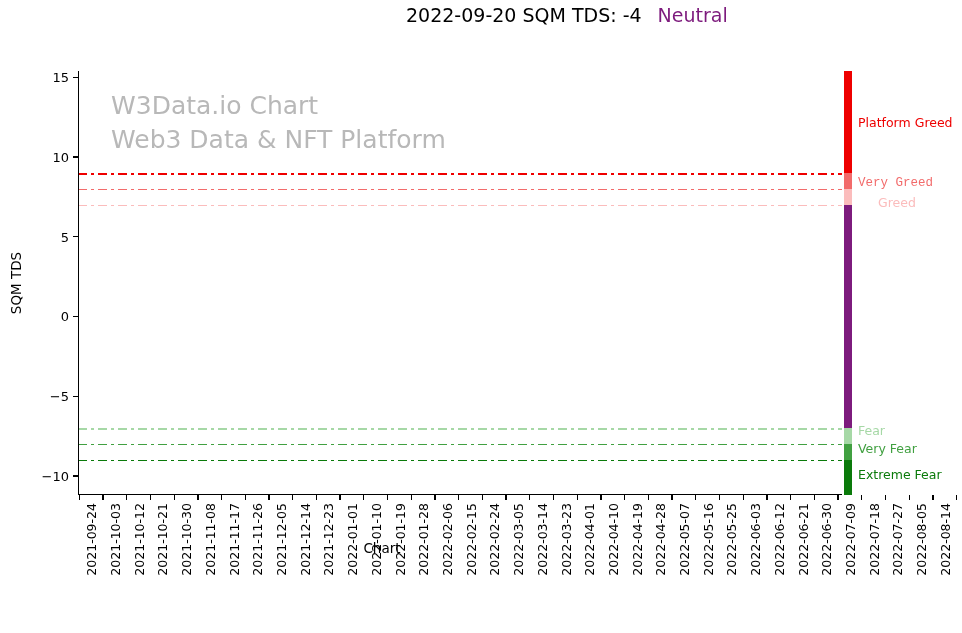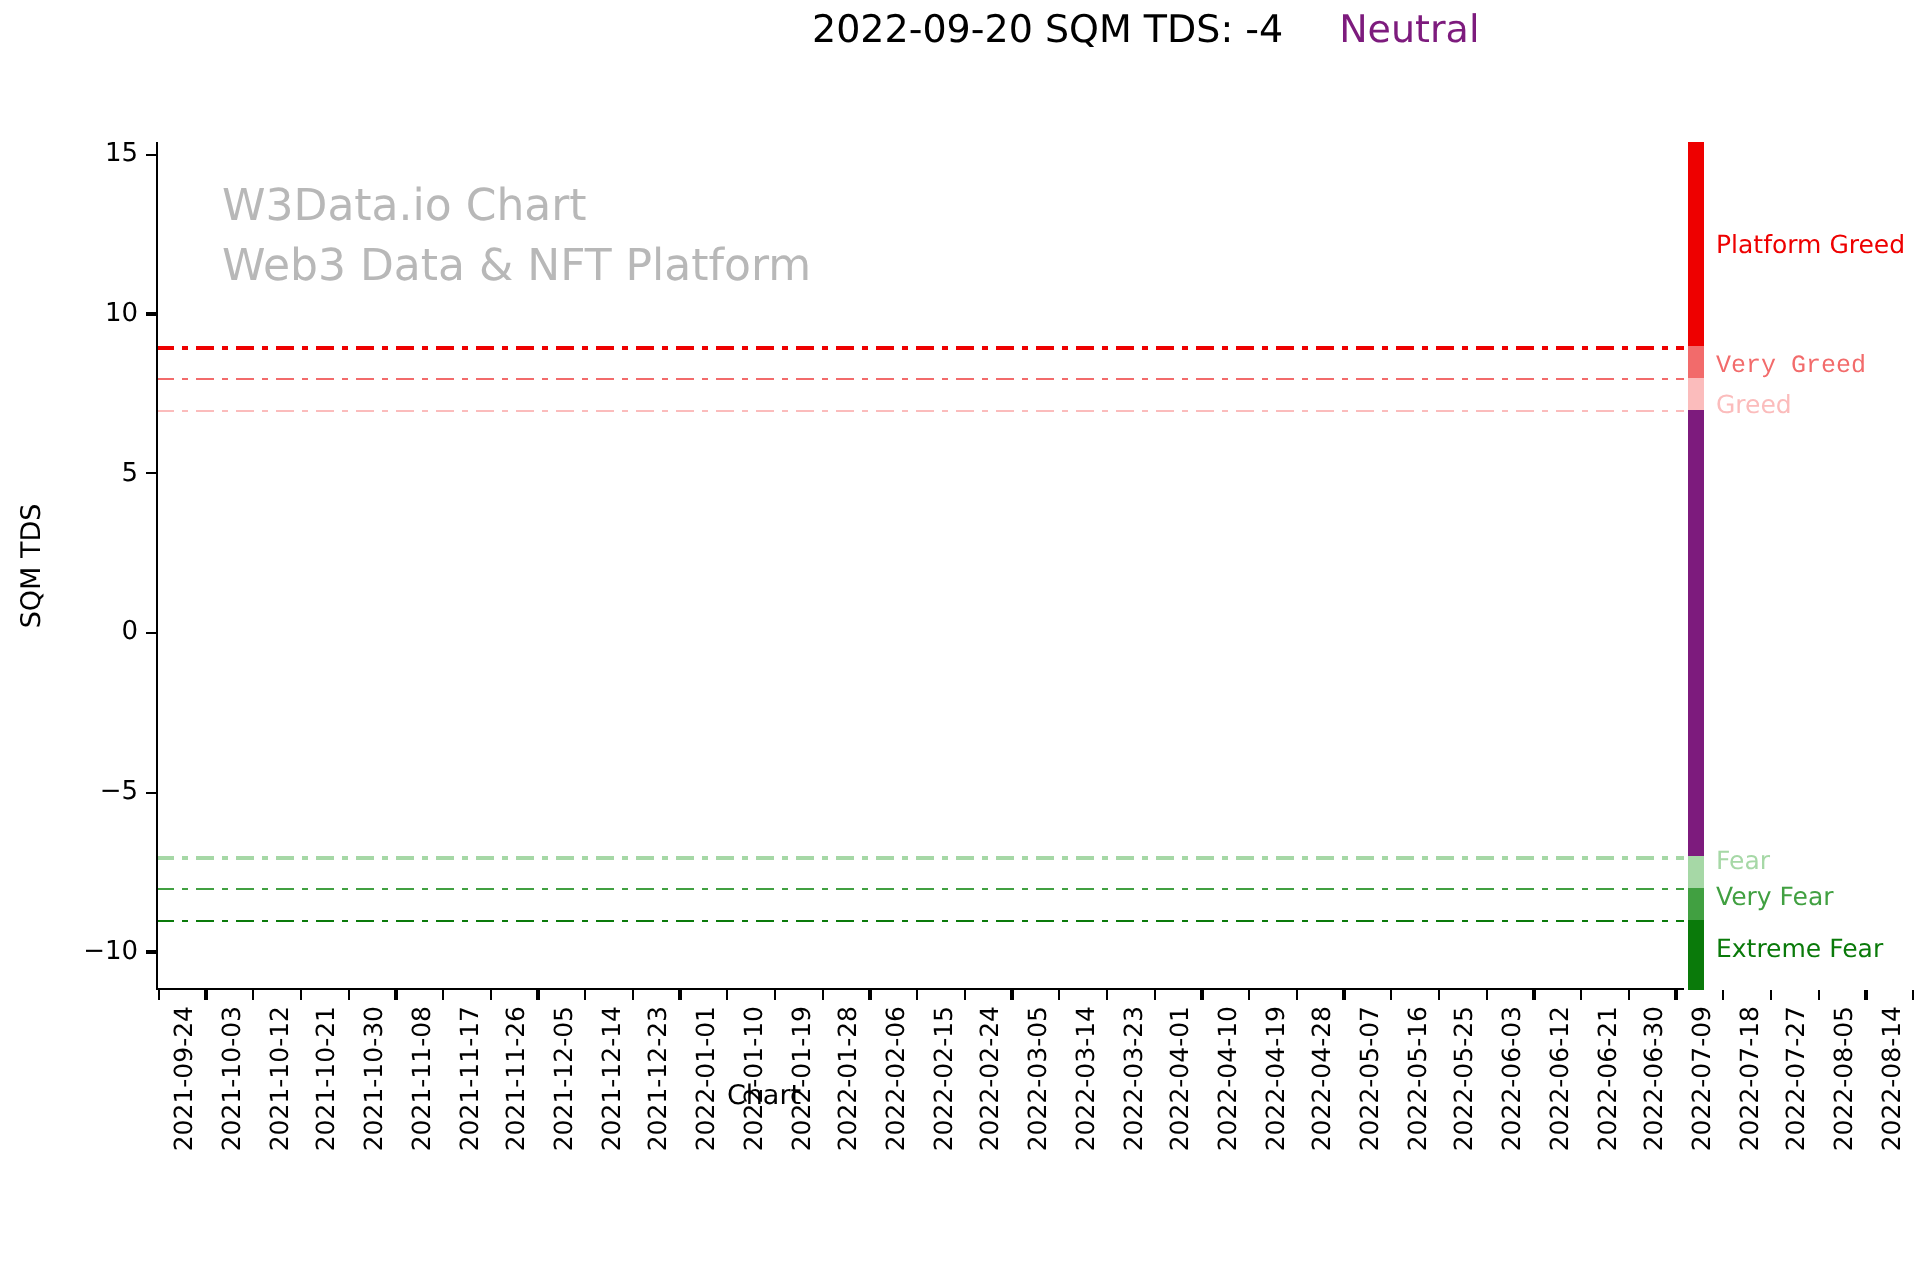"Neutral" #annotation-state { margin-left: 28px -> 16px }
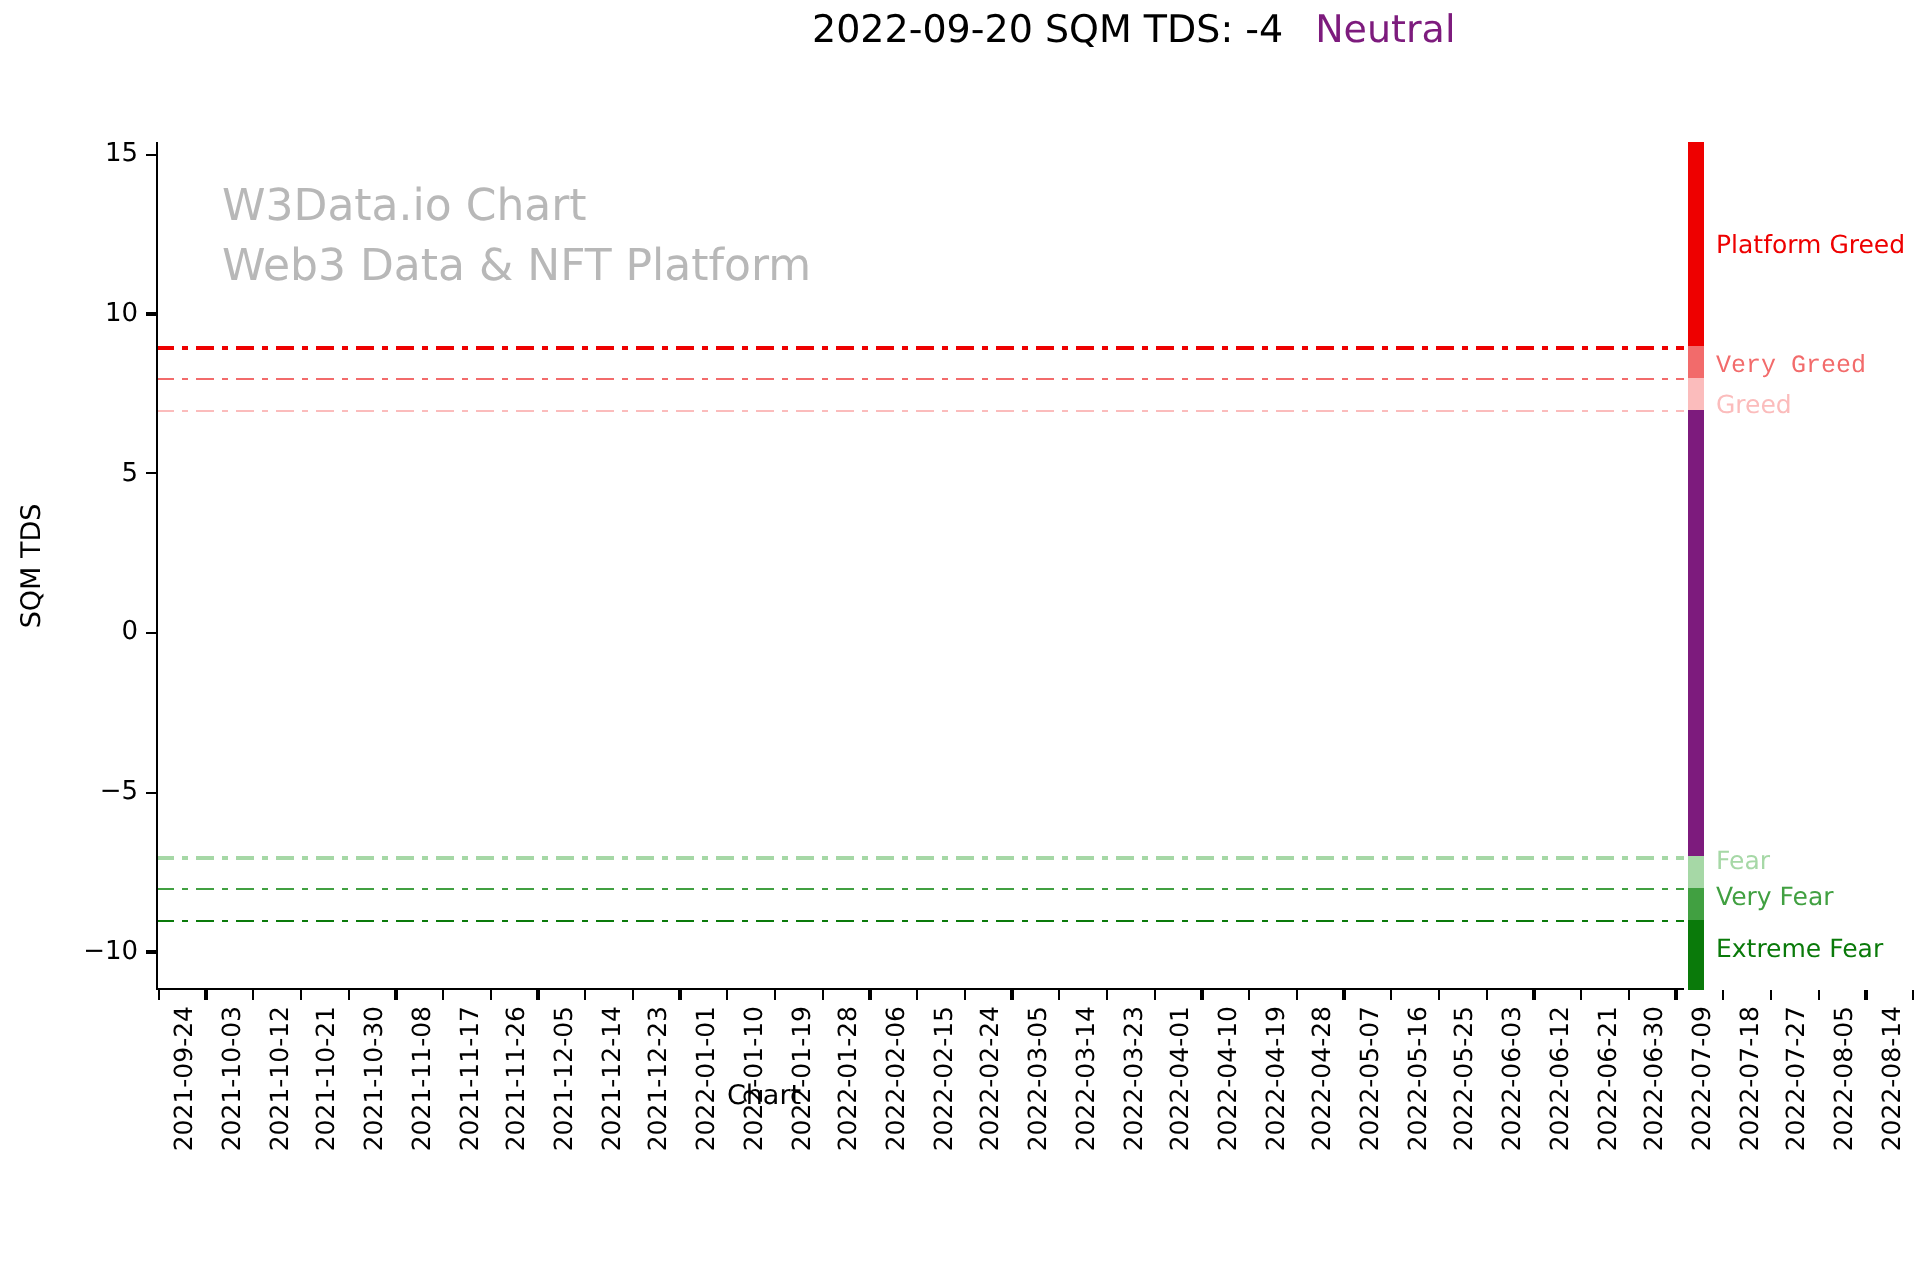"W3Data.io Chart" #watermark { font-size: 22px -> 25px }
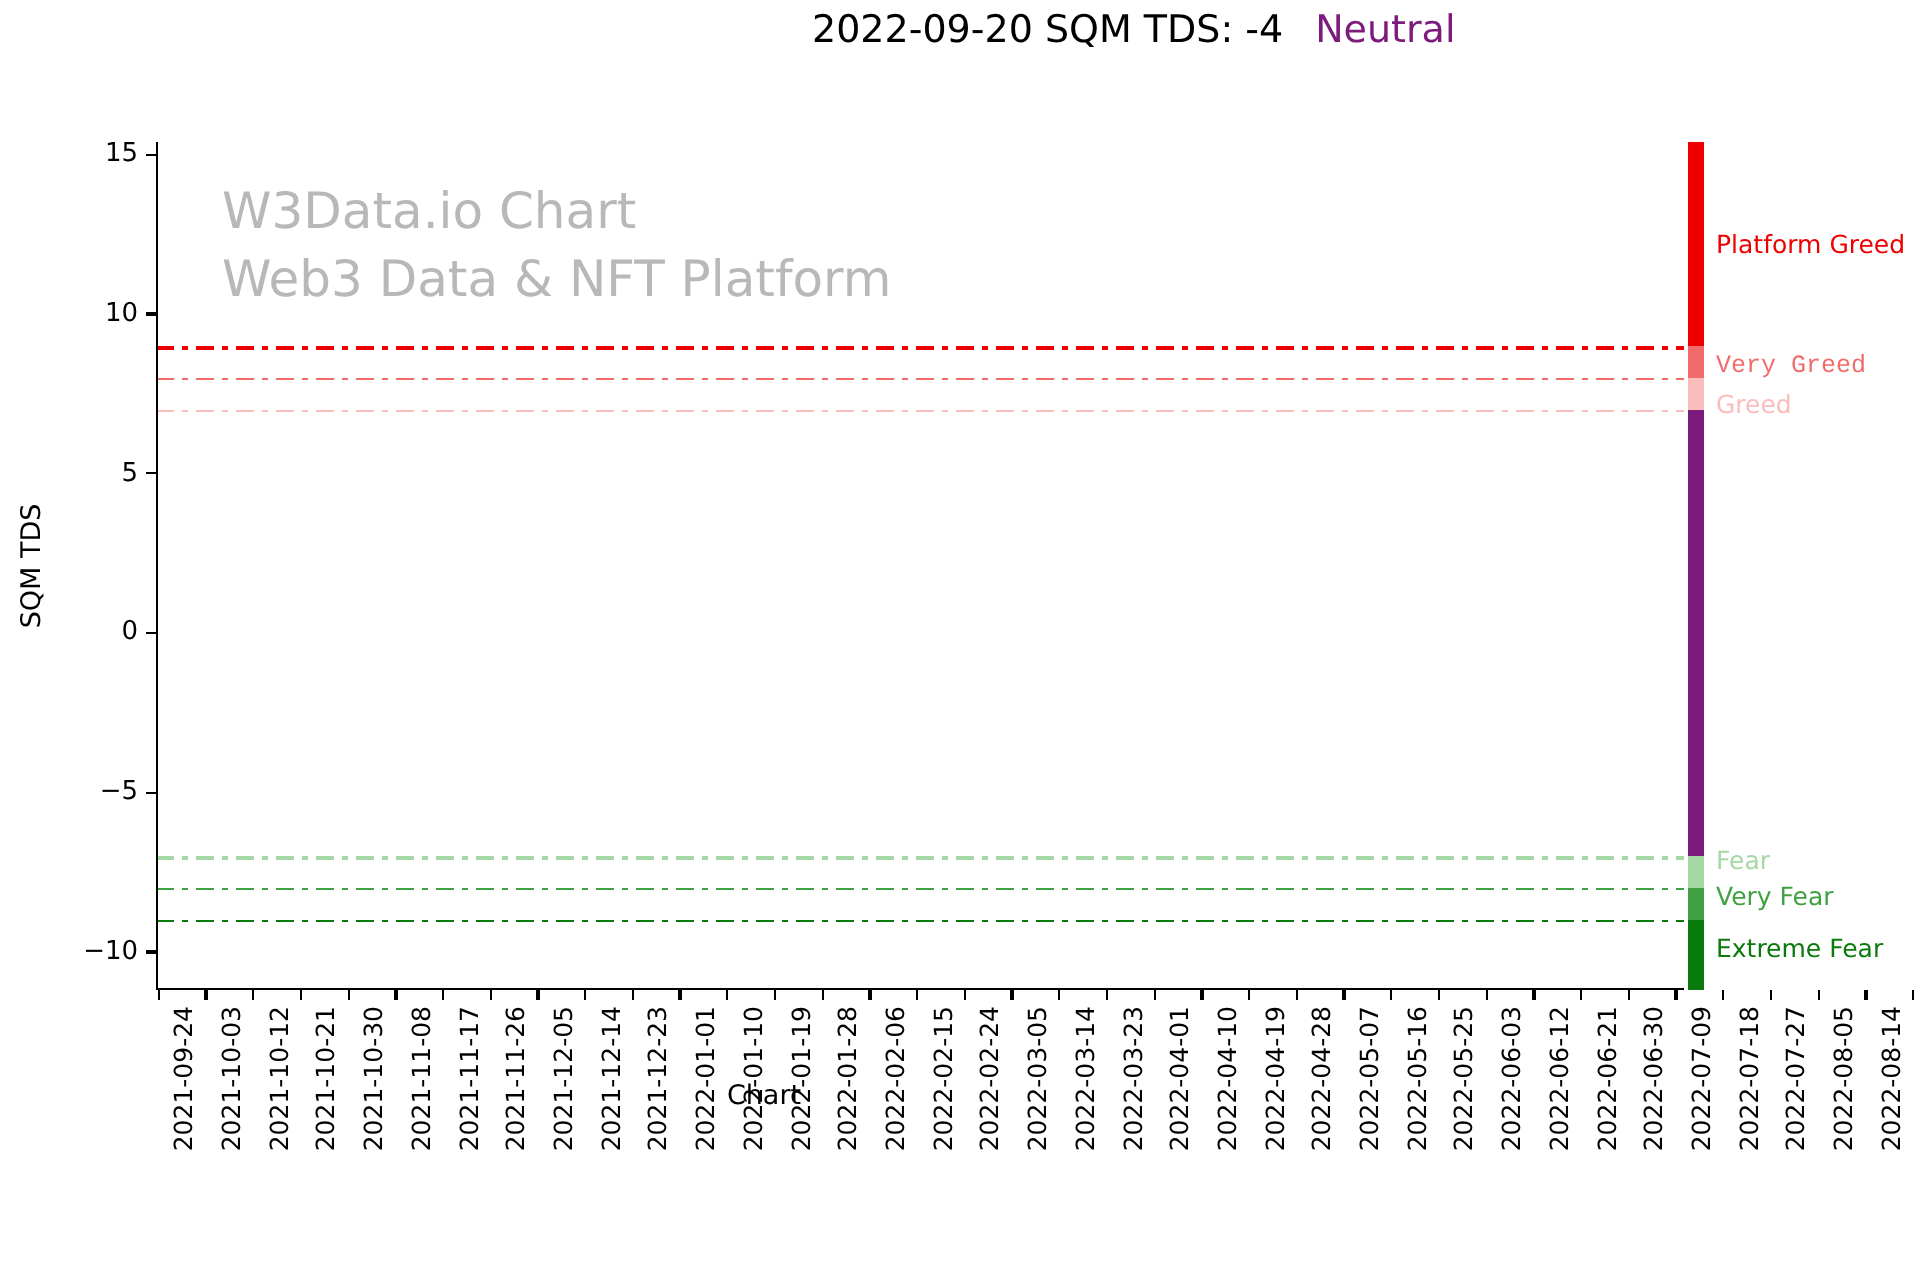"Greed" div.cb-label { margin-left: none -> 20px }
